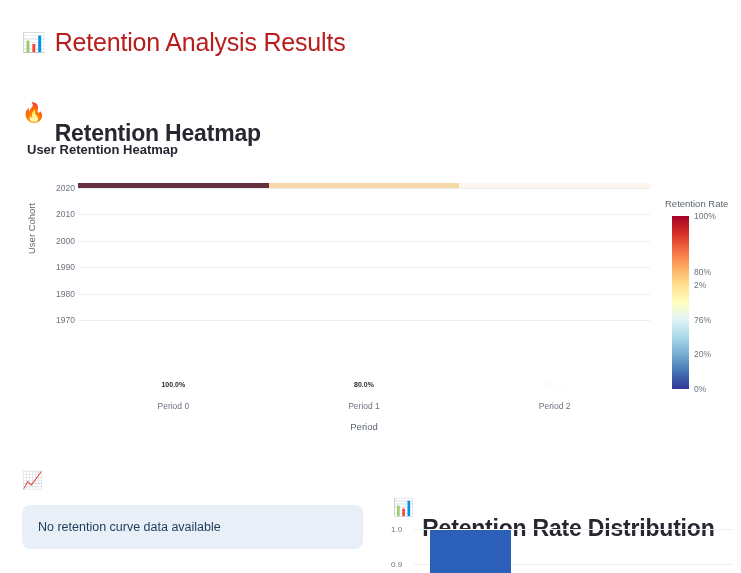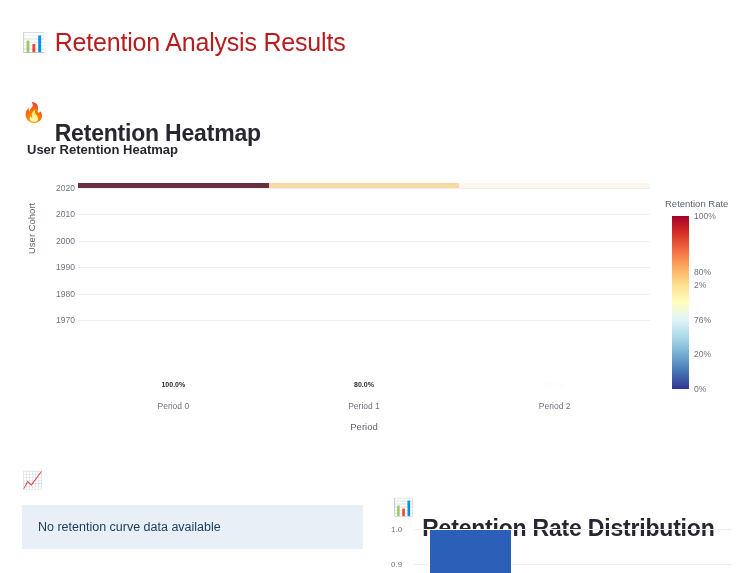"No retention curve data available" .info-box { border-radius: 0 -> 8px }
